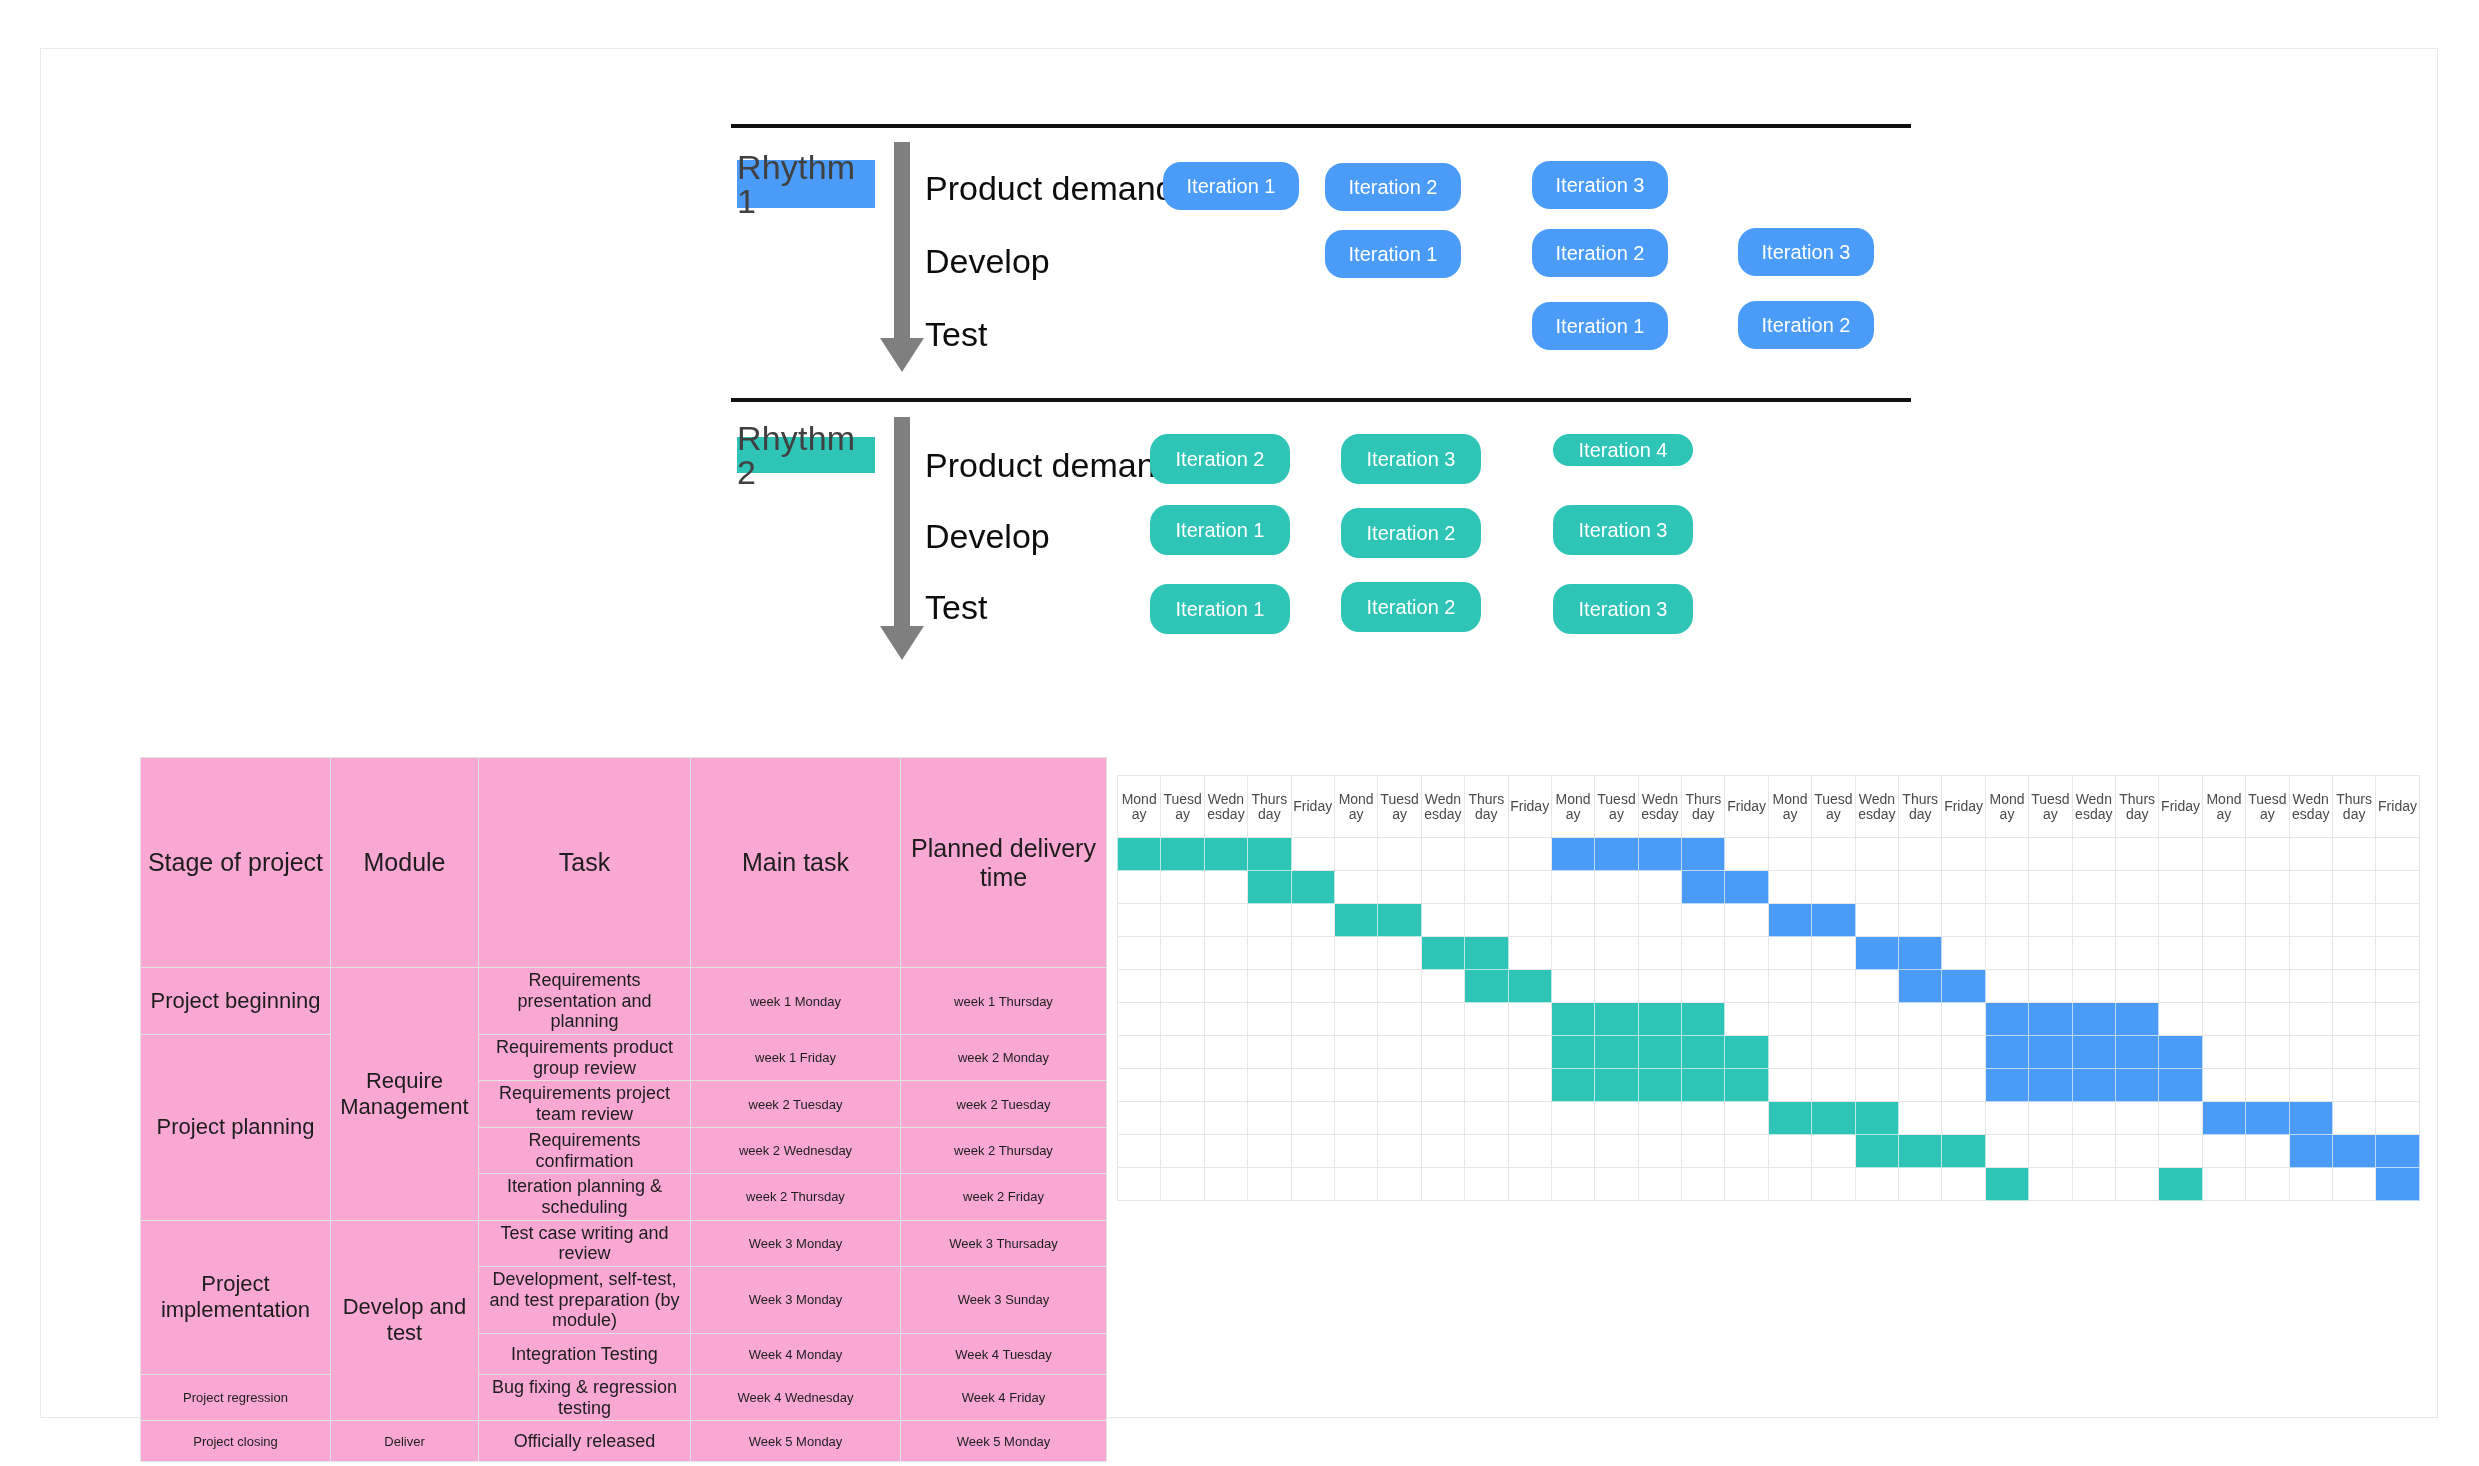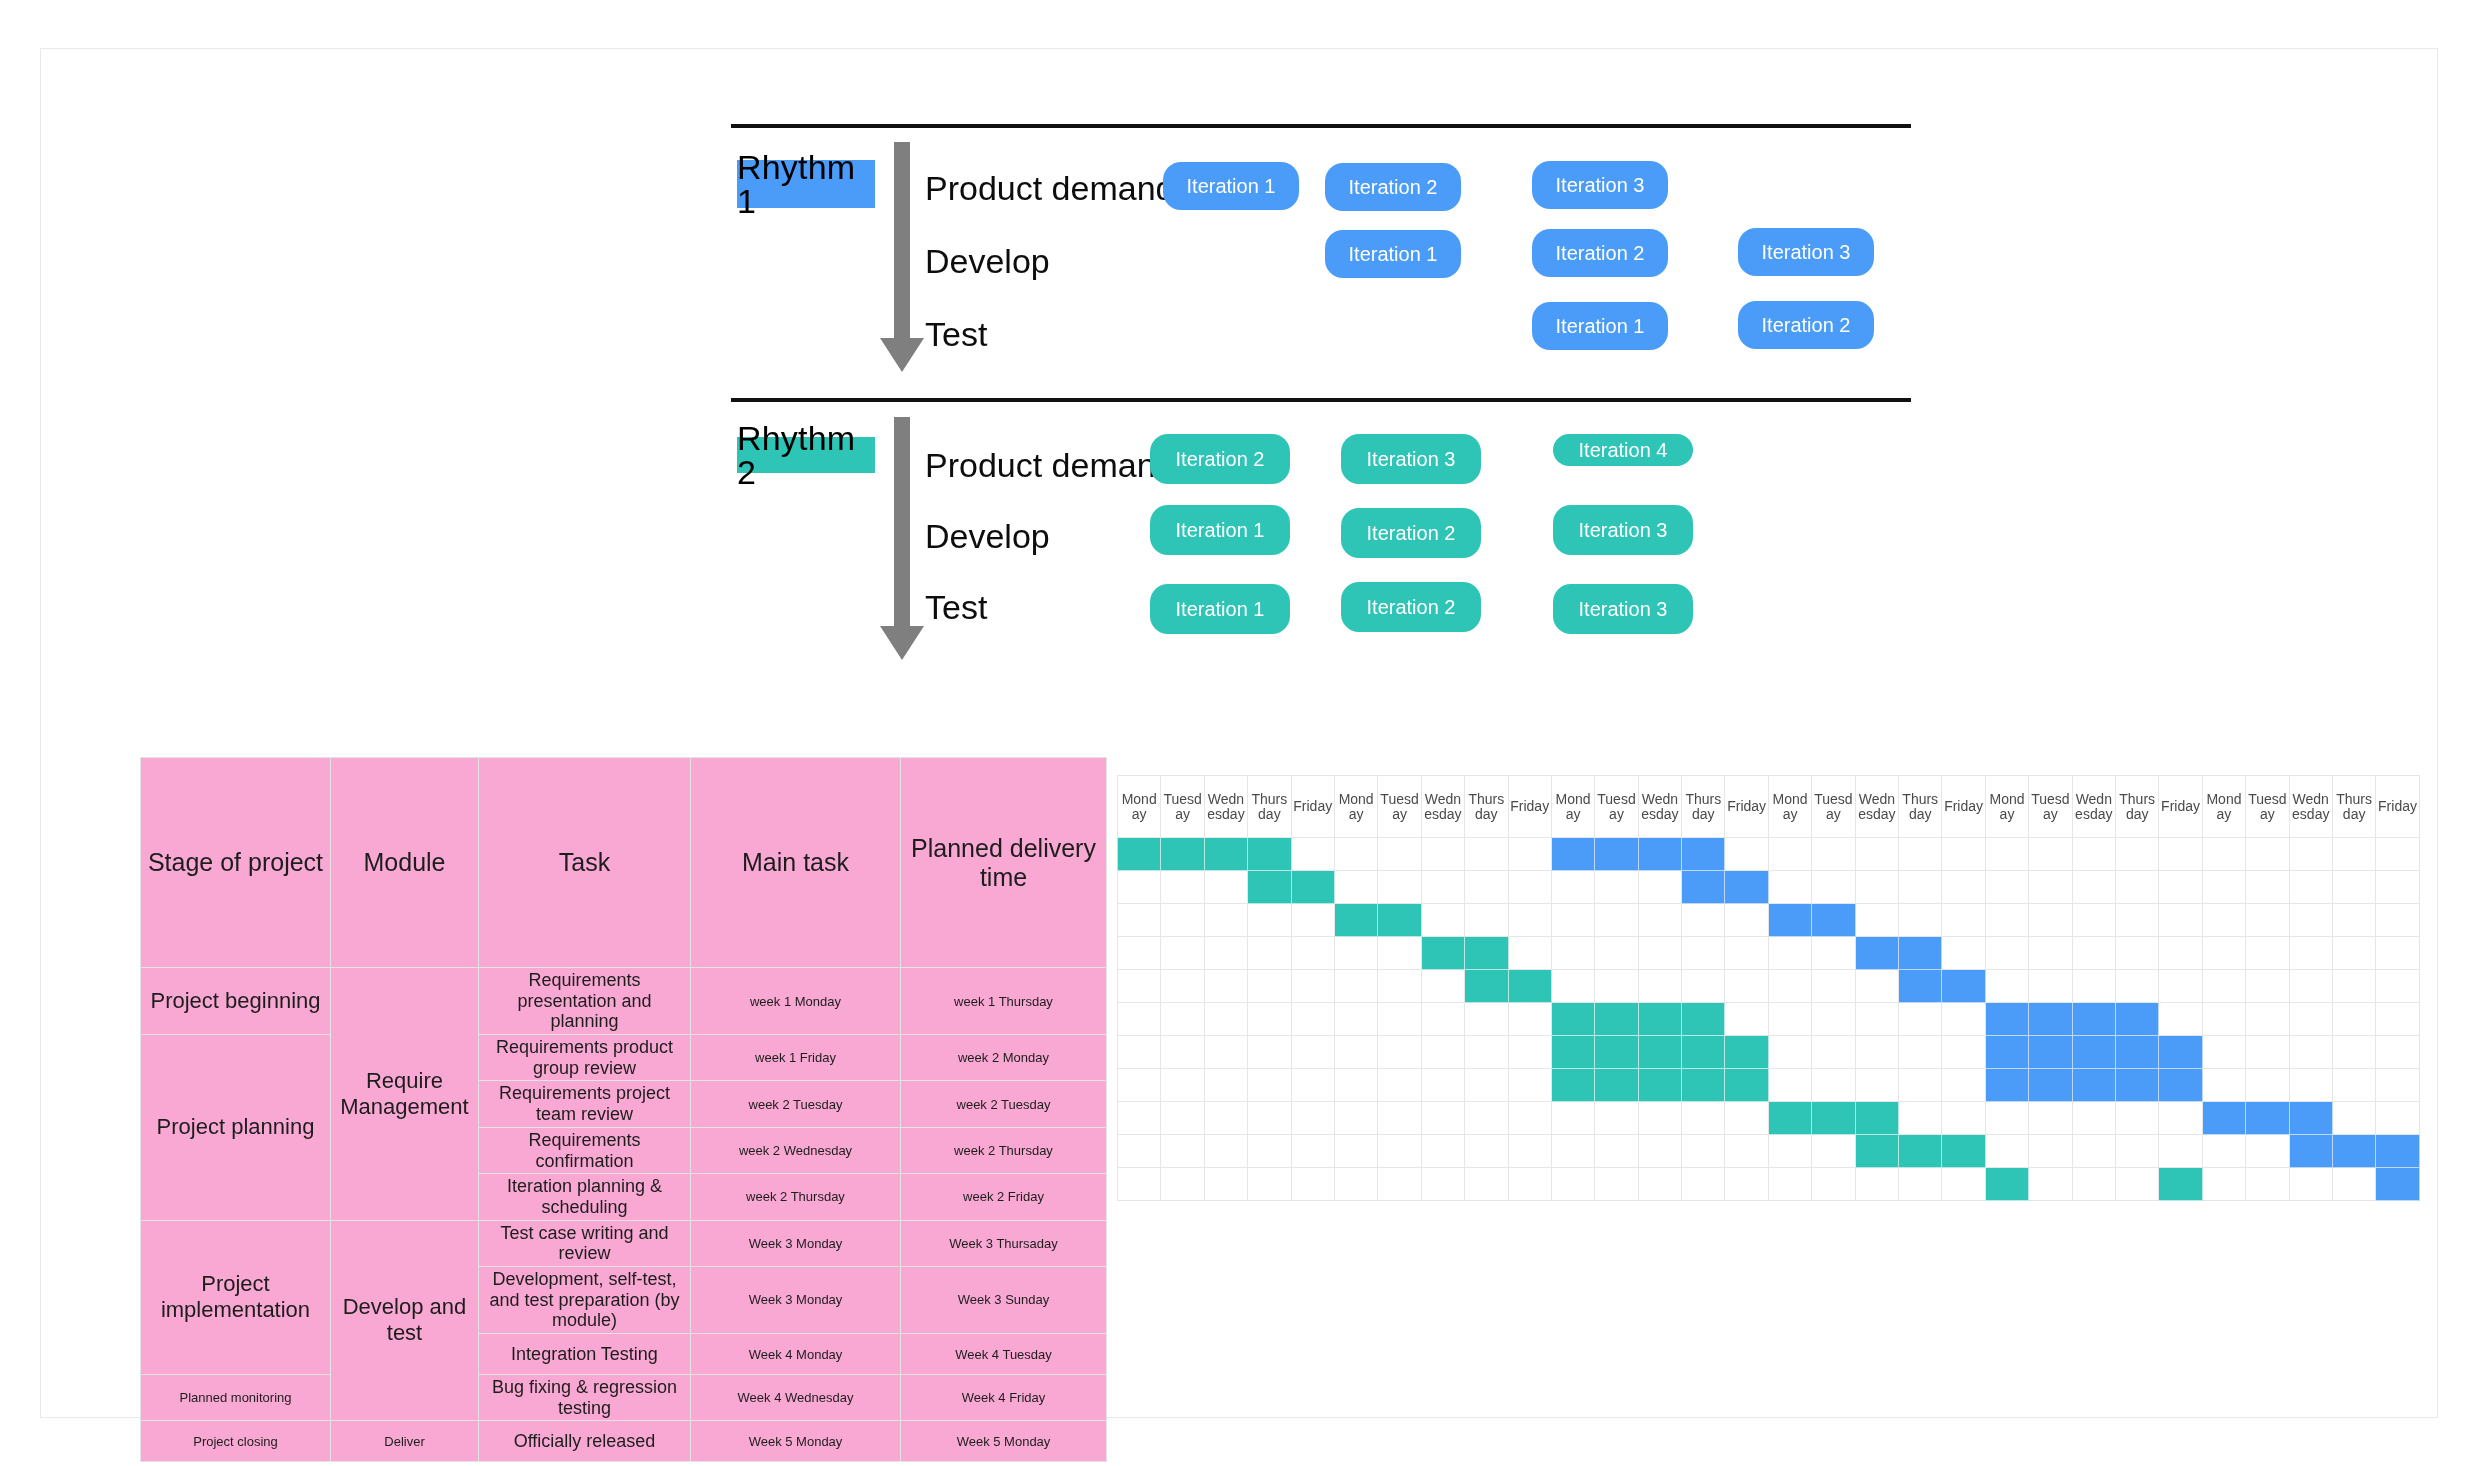"Rhythm 1" .rhythm-tag { color: #000000 -> #404040 }
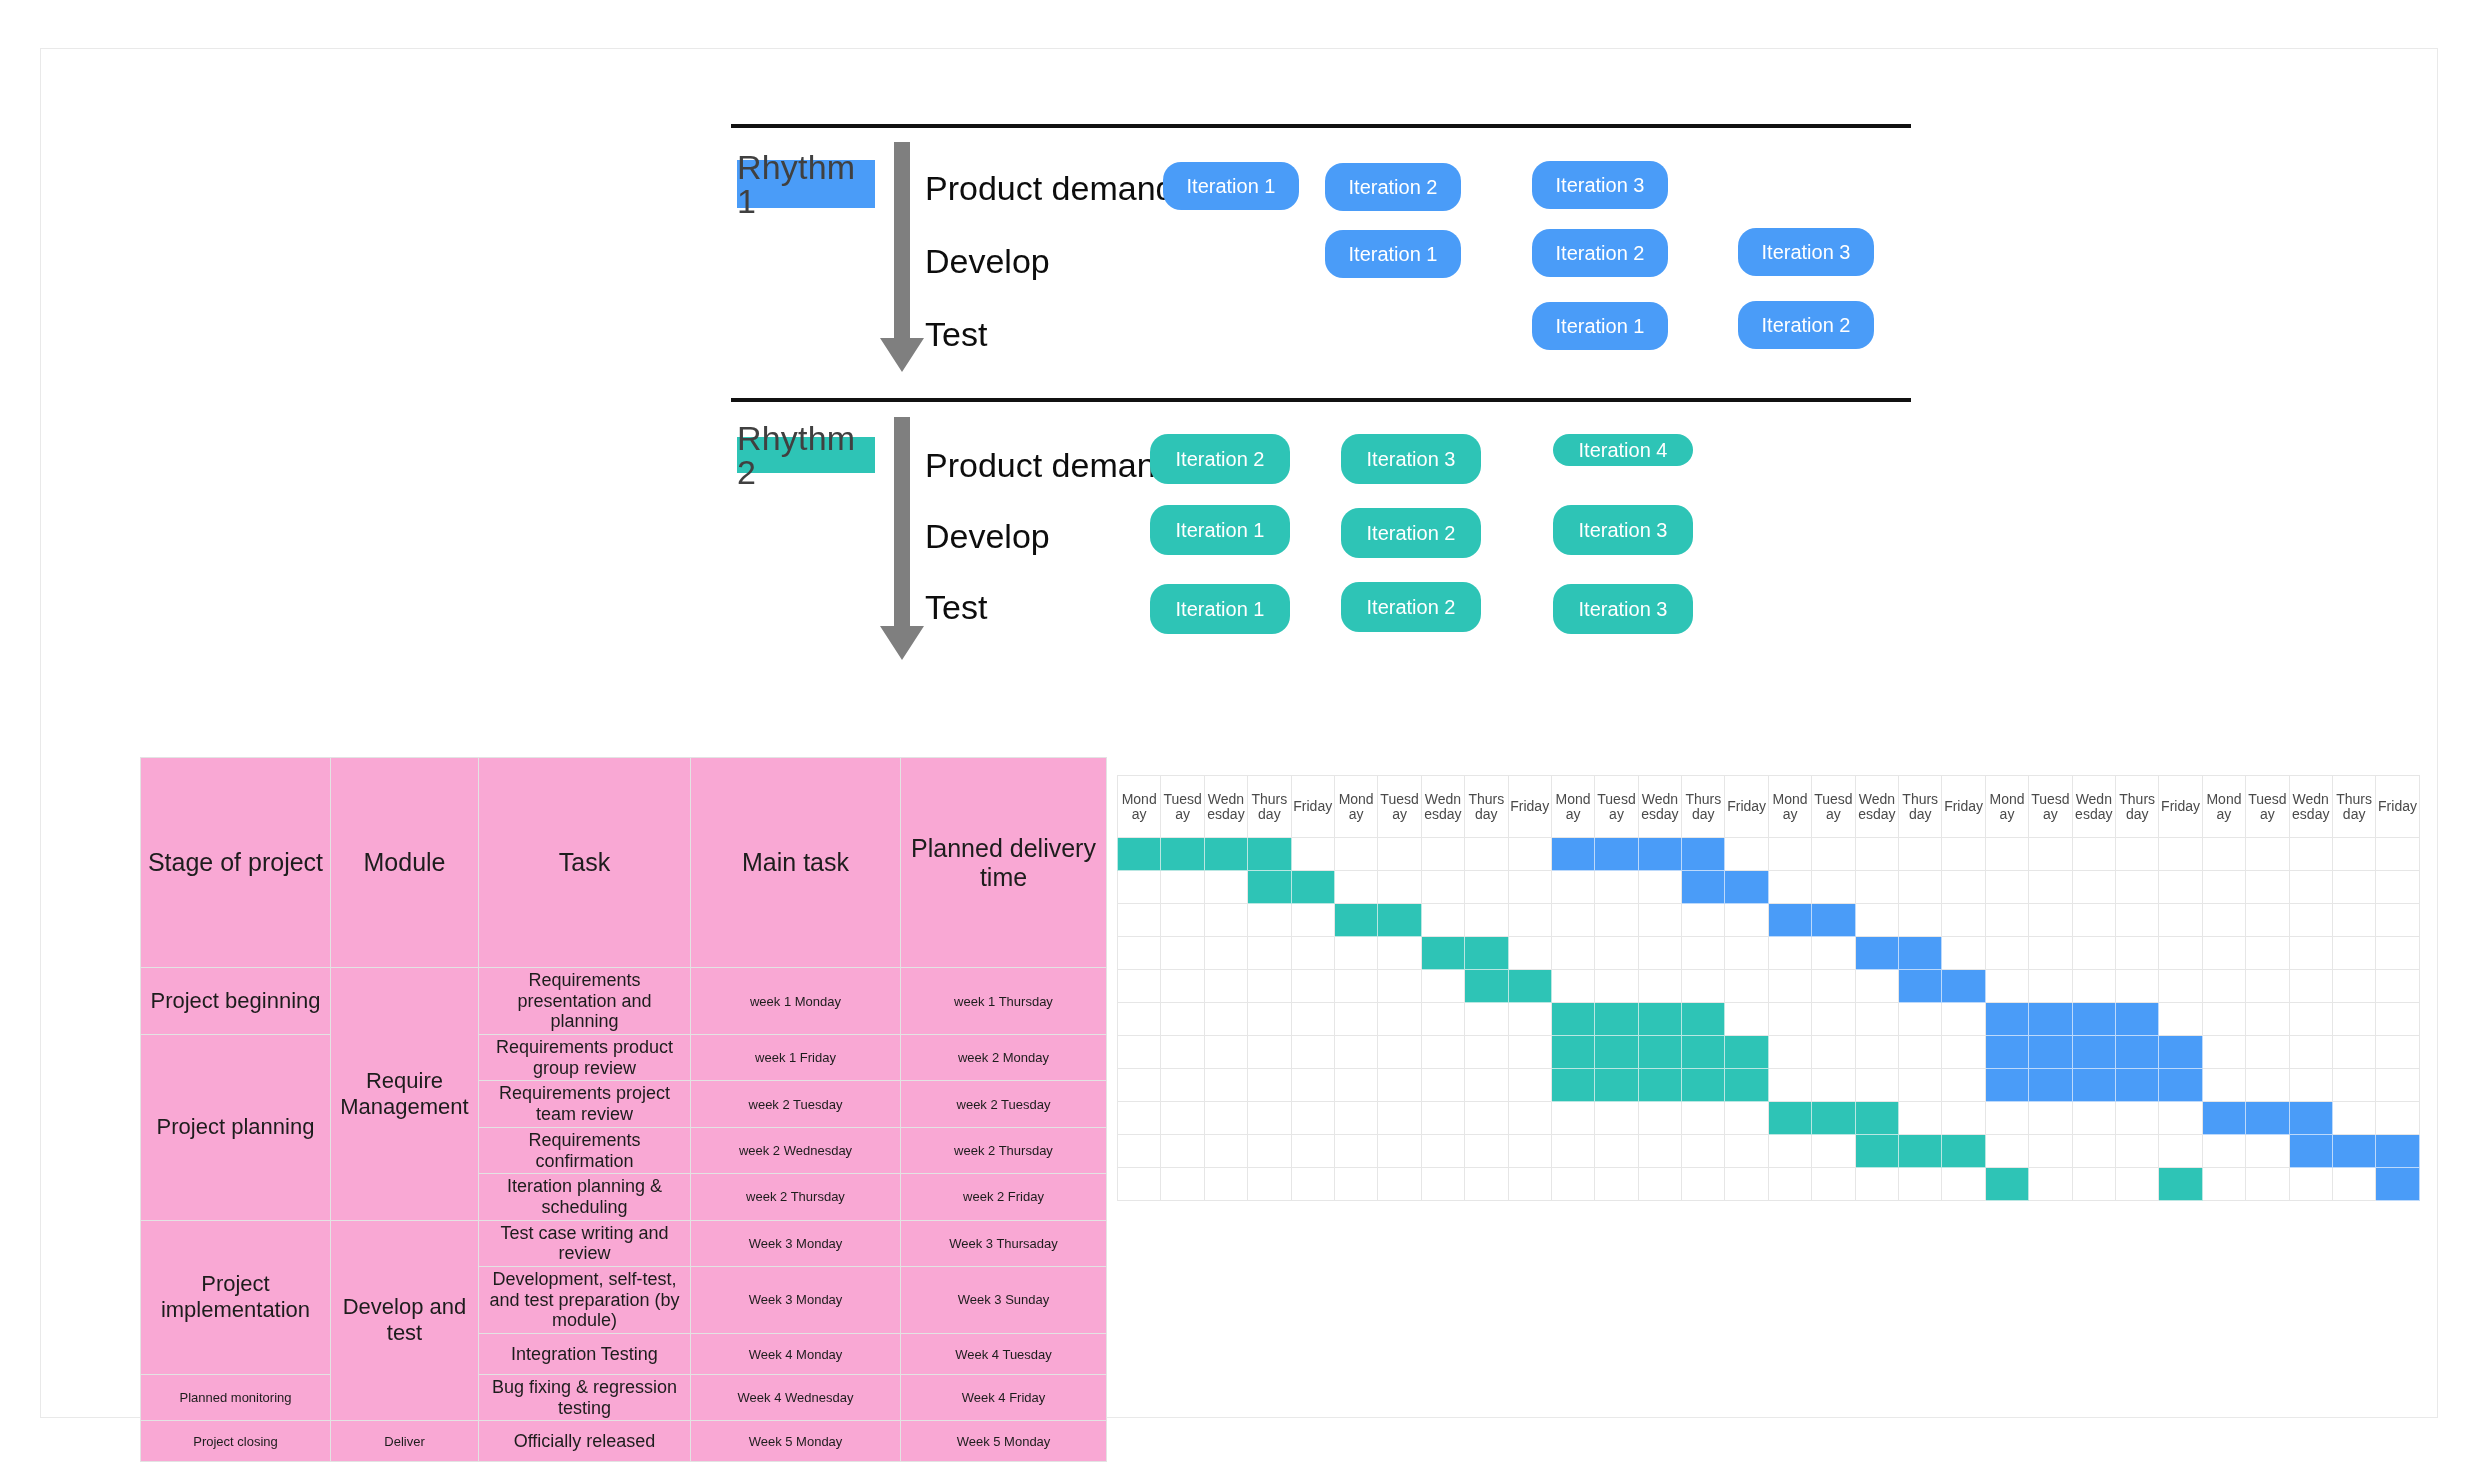"Planned monitoring" td { text: Planned monitoring -> Project regression }
